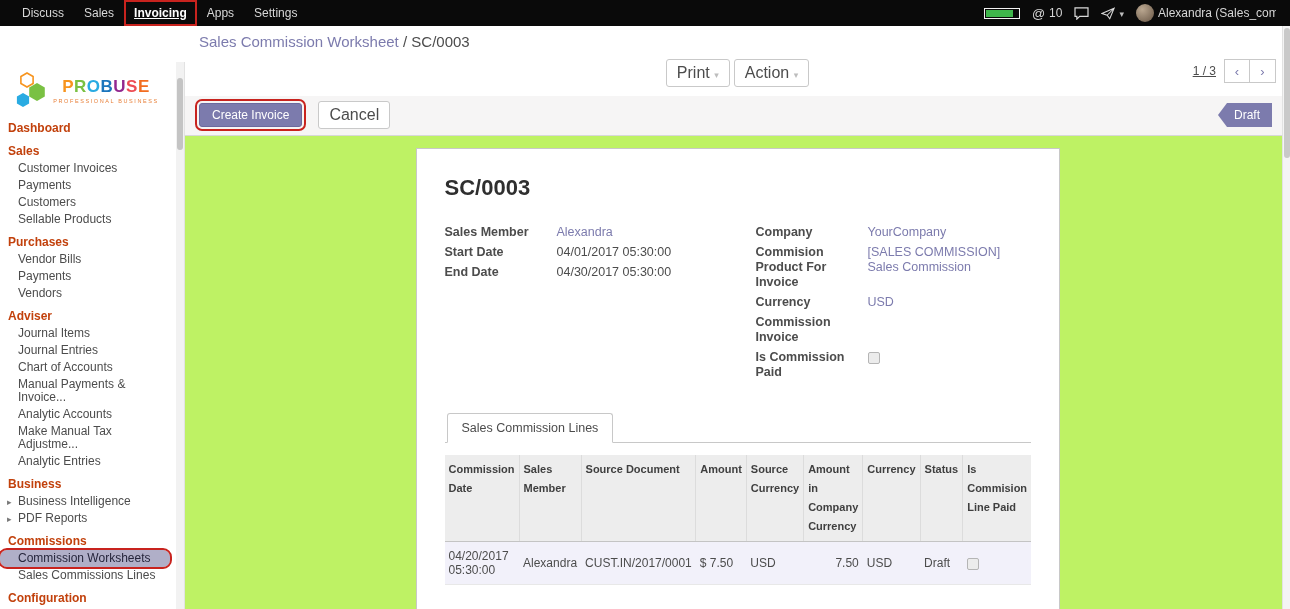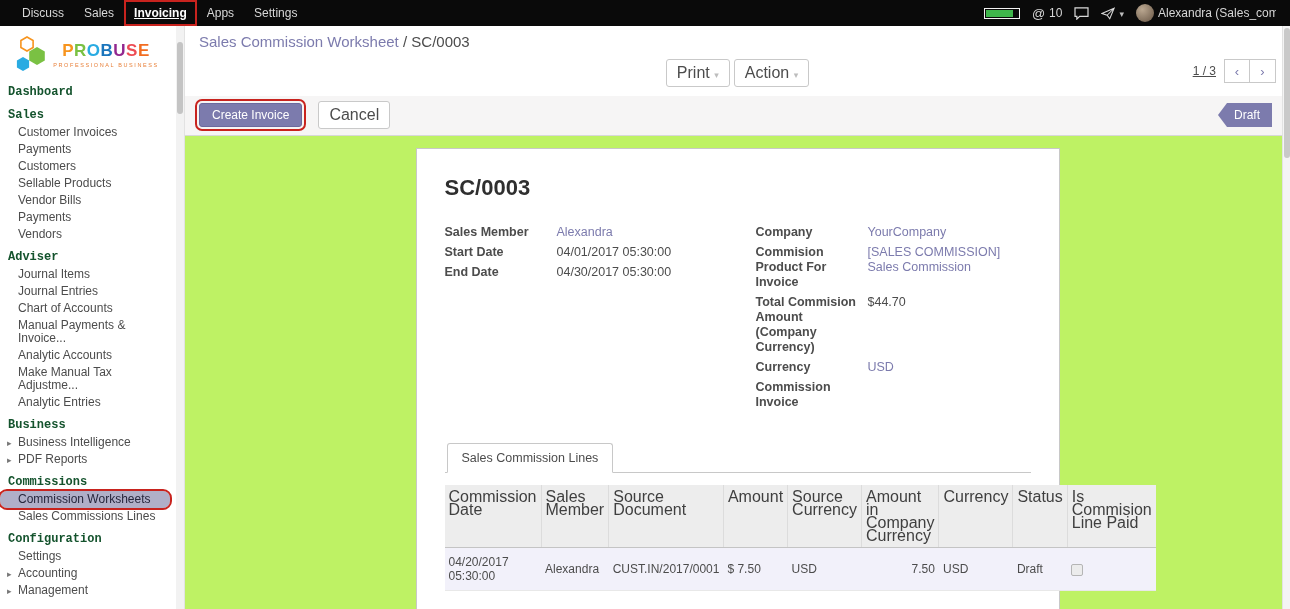"PROBUSE" .sidebar { margin-top: none -> 36px }
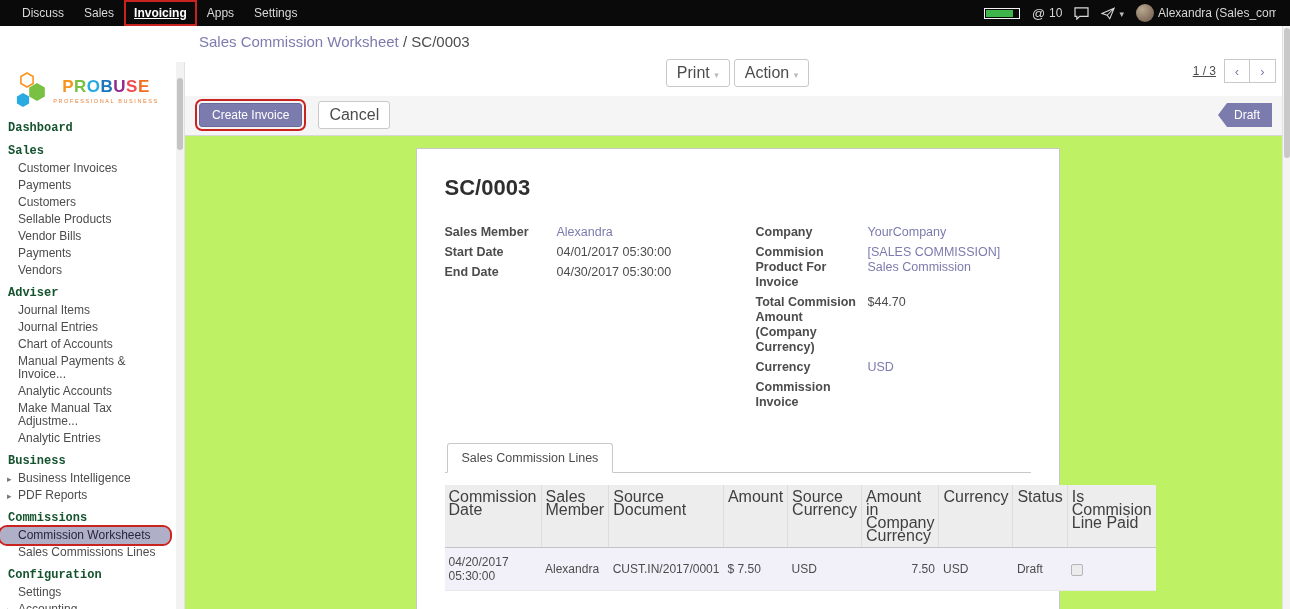"Create Invoice" .statusbar { gap: none -> 8px }
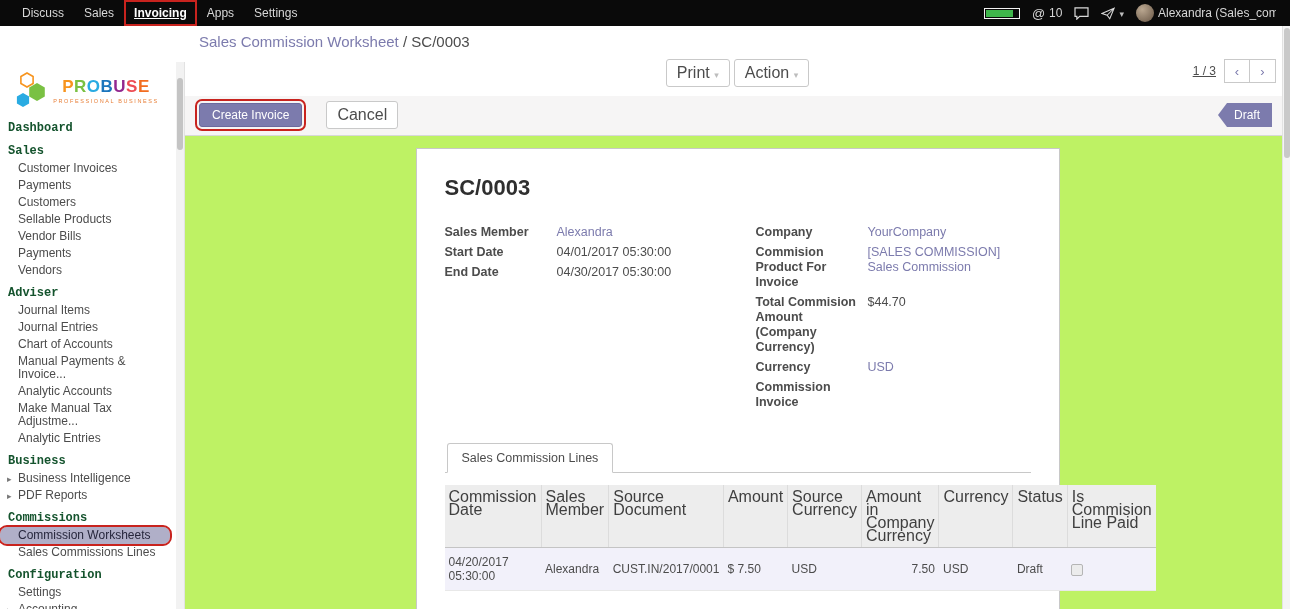"Cancel" .btn-cancel { margin-left: 16px -> 8px }
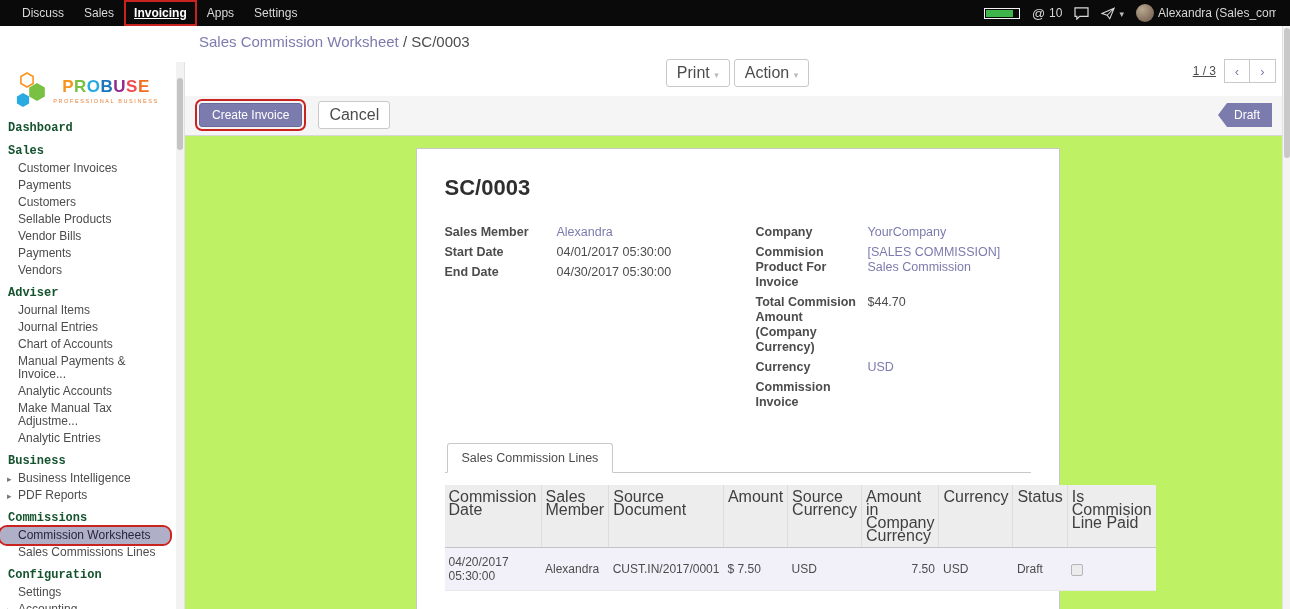"Dashboard" .side-heading { color: #14532d -> #c2410c; font-family: Liberation Mono, monospace -> none }
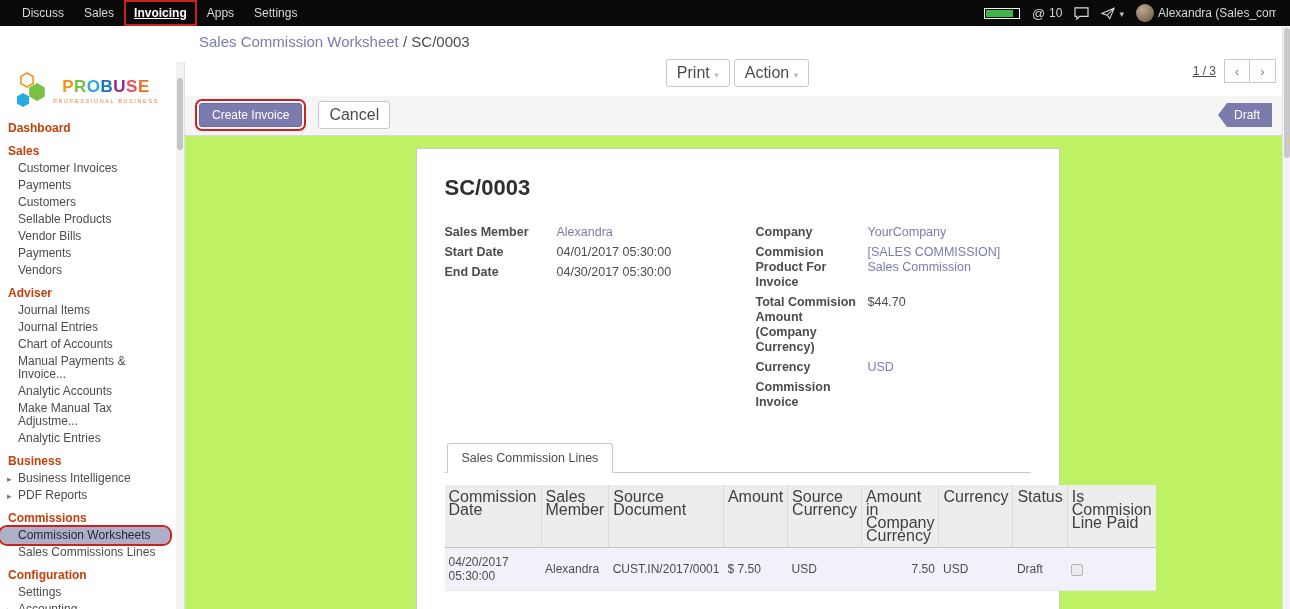"Purchases" div.side-heading { html: none -> <div>Purchases</div> }
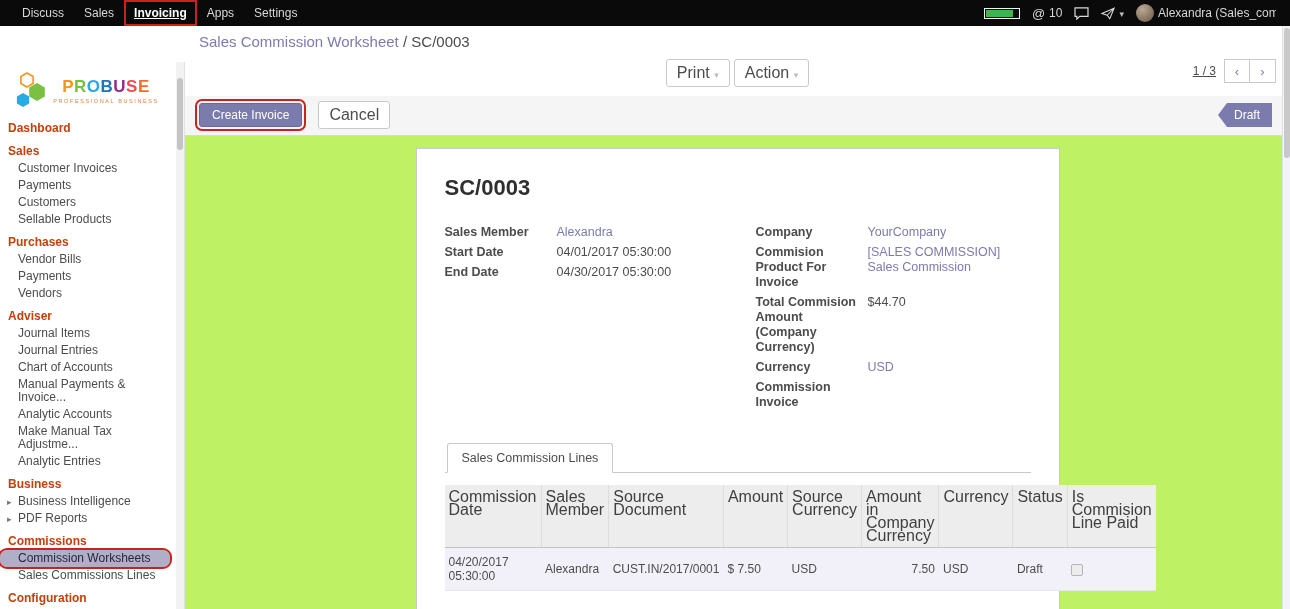"Total Commision Amount (Company" div.frow { html: <div> <span>Total Commision Amount (Company Currency)</span> <span>$44.70</span> </div> -> none }
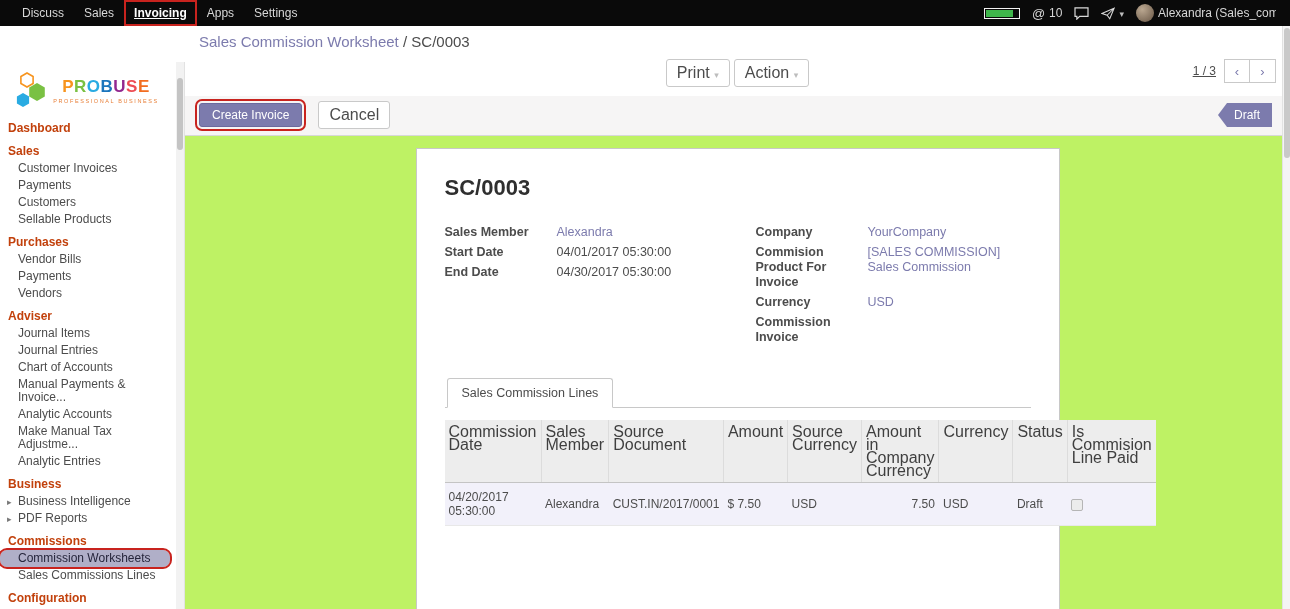"Is Commission Paid" div.frow { html: none -> <div> <span>Is Commission Paid</span> <span><span></span></span> </div> }
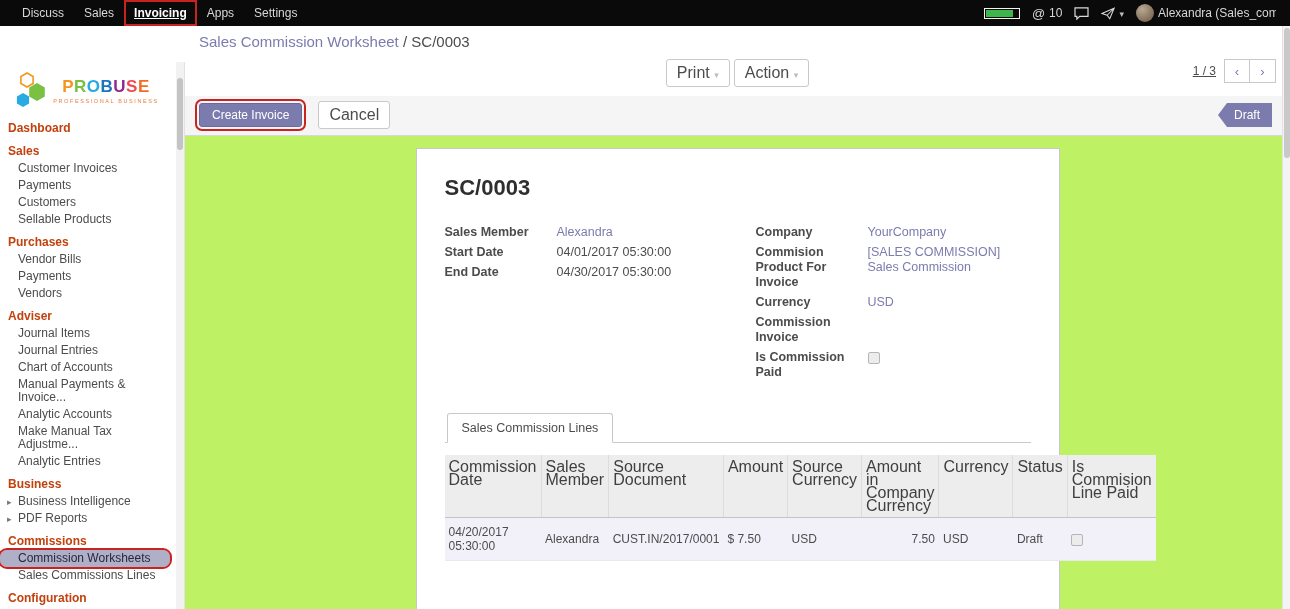"Commission Date" .lines th { font-size: 16px -> 11px; font-weight: normal -> bold; line-height: 13px -> 19px }
